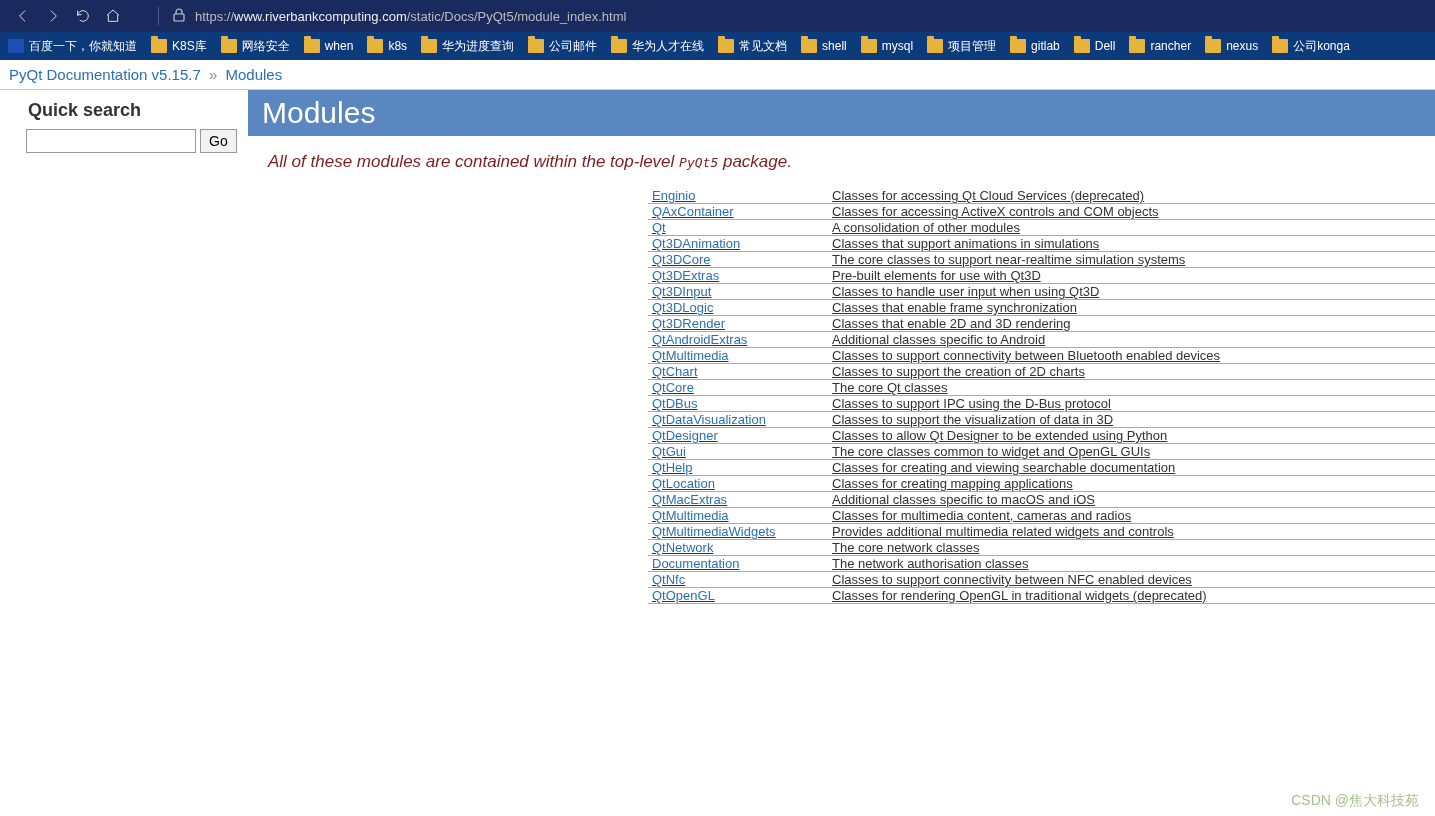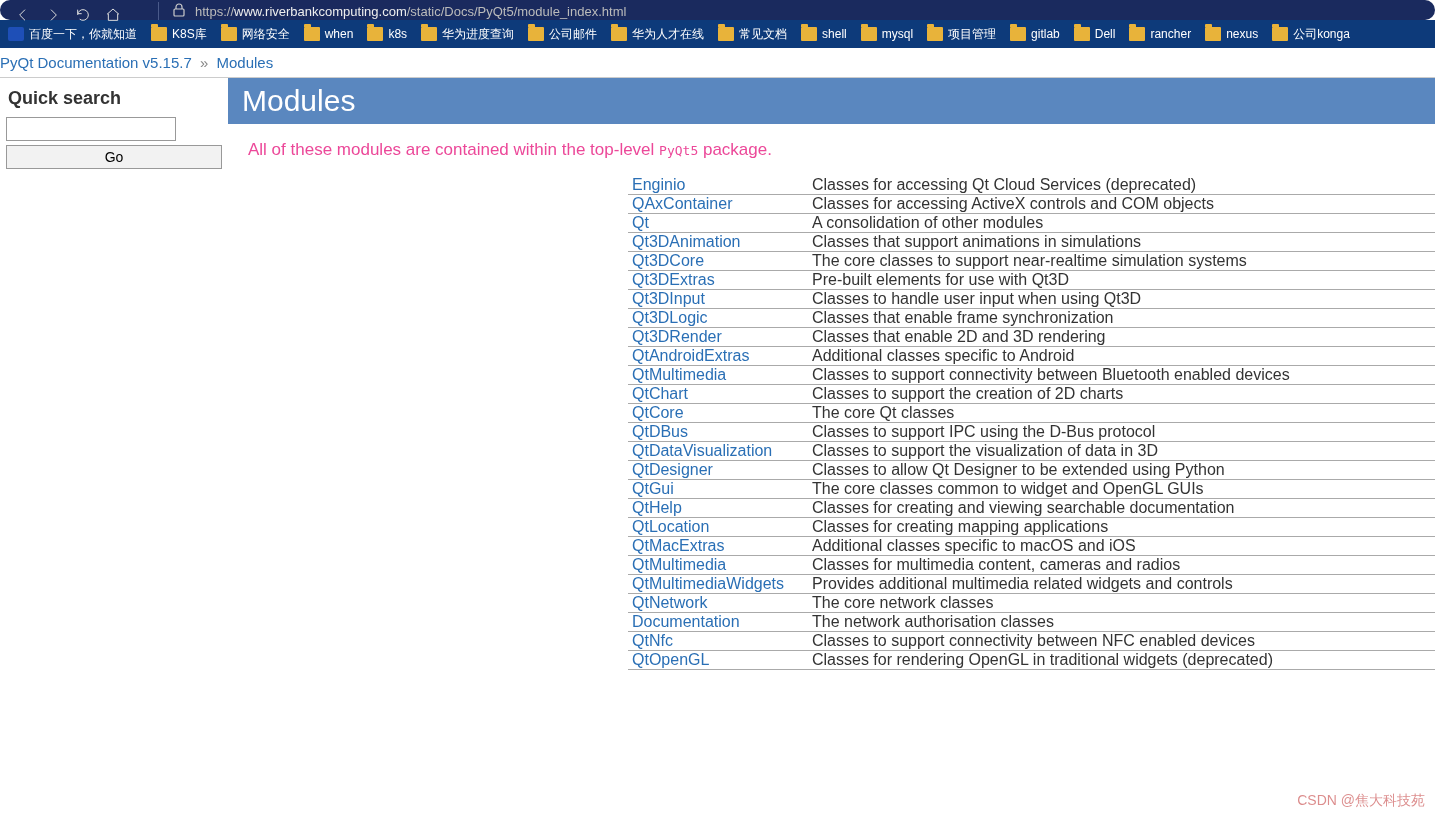"https://www.riverbankcomputing.com/stati" .browser-bar { align-items: none -> center; border-radius: 13px -> none; height: 20px -> 32px }
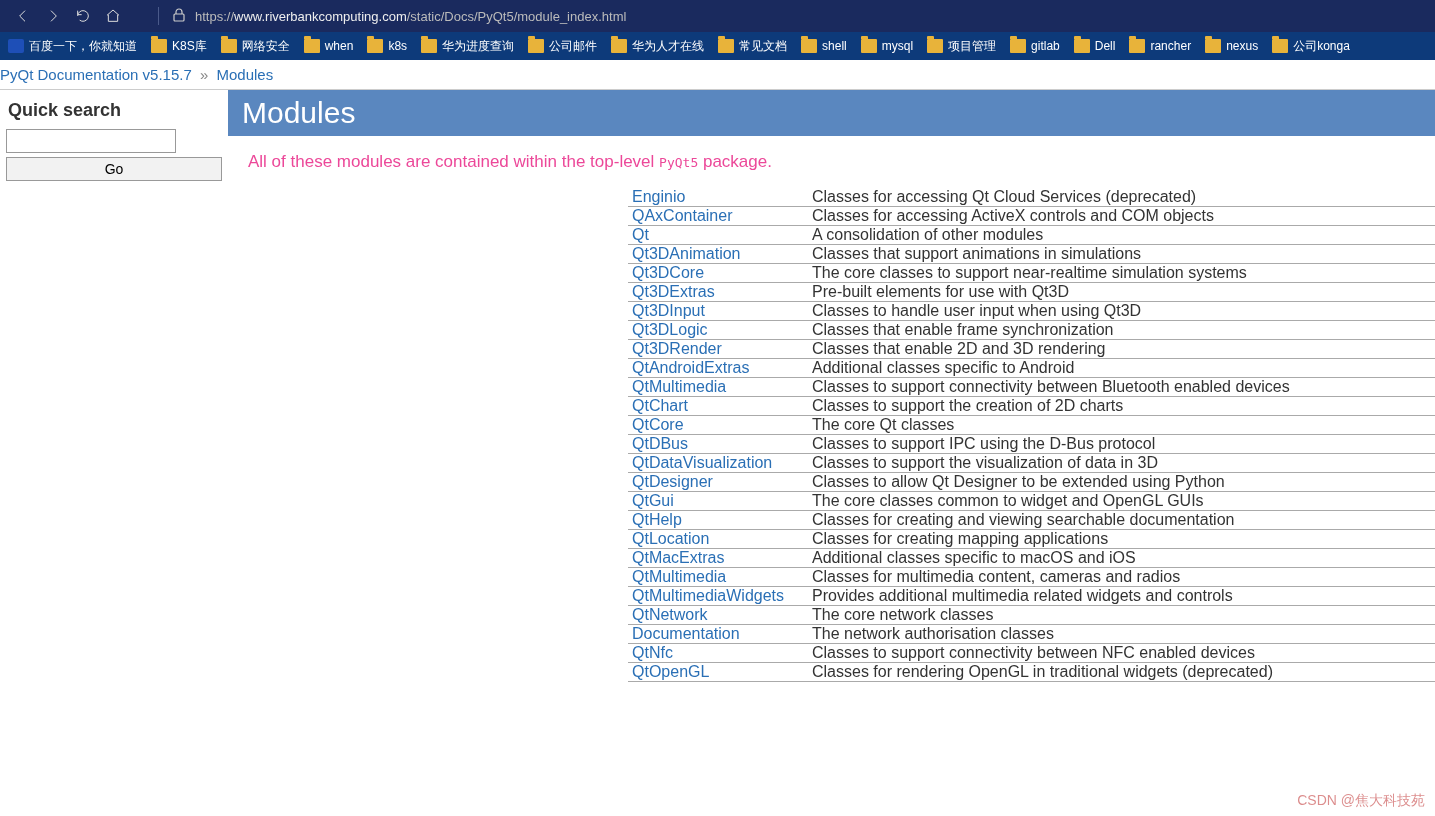"PyQt Documentation v5.15.7 » Modules" .breadcrumb { padding: 6px 0 6px 0 -> 6px 0 6px 9px }
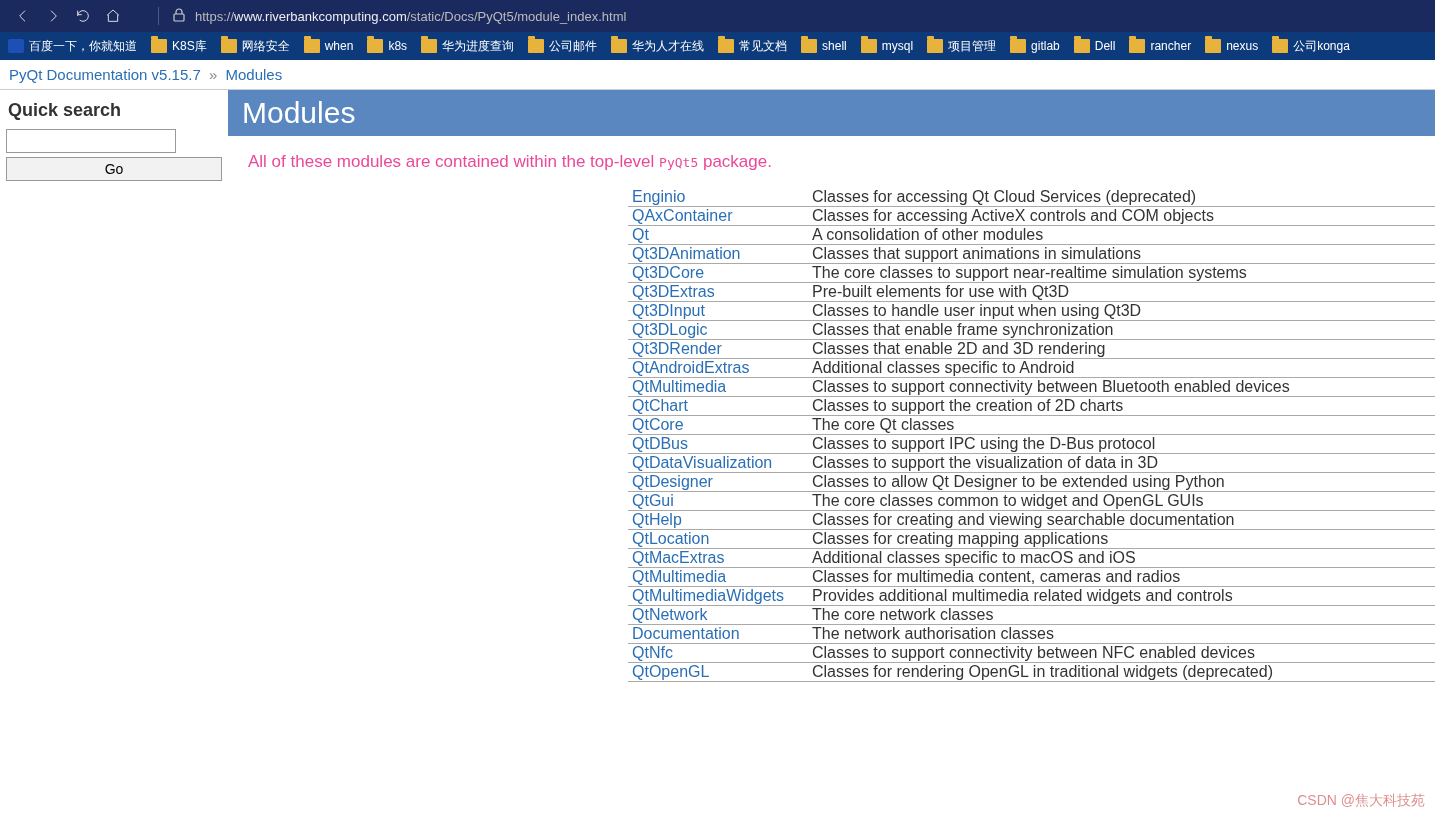"Quick search" .page { margin-left: none -> 20px }
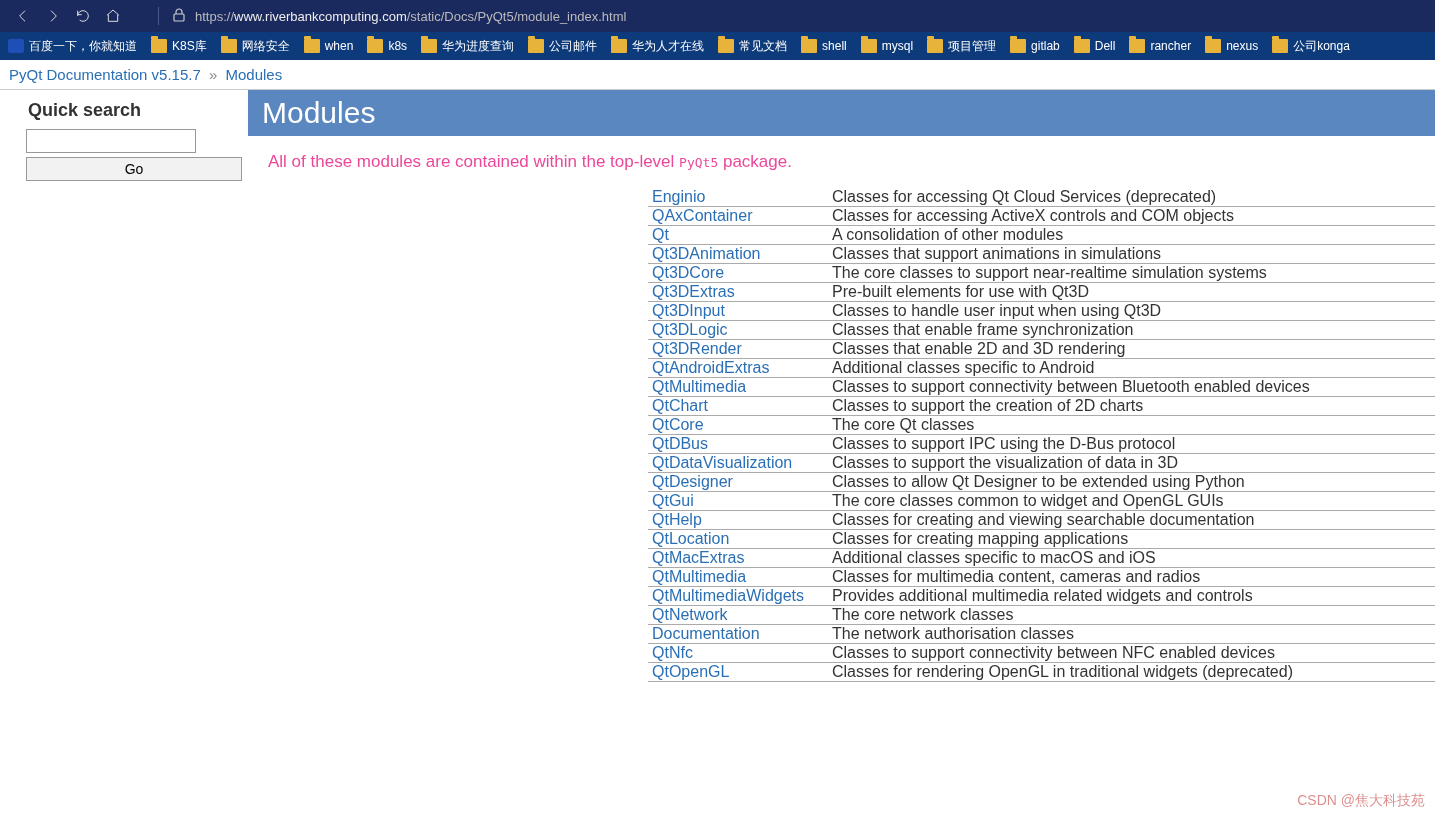"Go" .qs-row { flex-direction: column -> none }
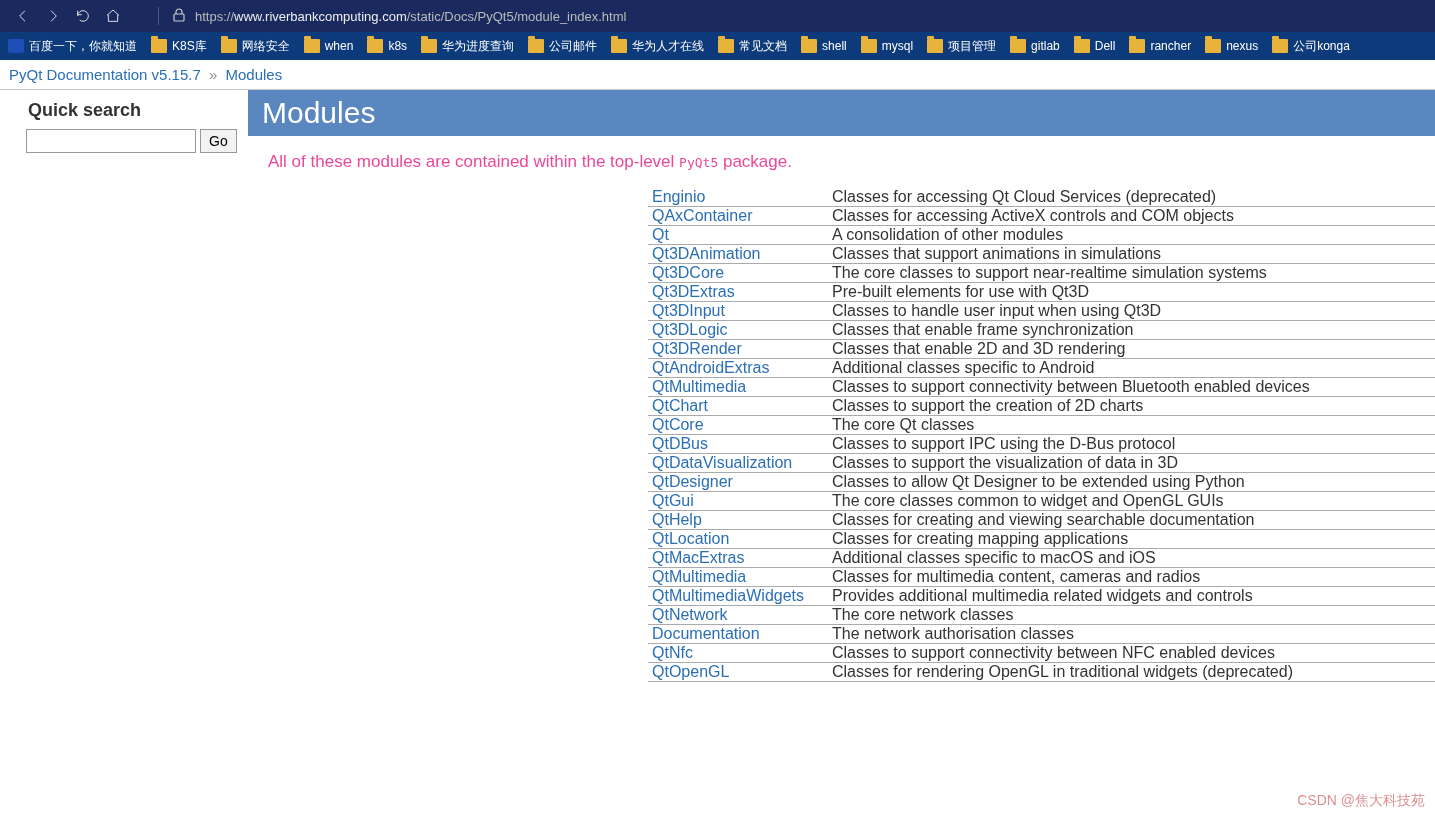"All of these modules are" .intro { color: #ec4899 -> #7f1d1d; font-style: none -> italic }
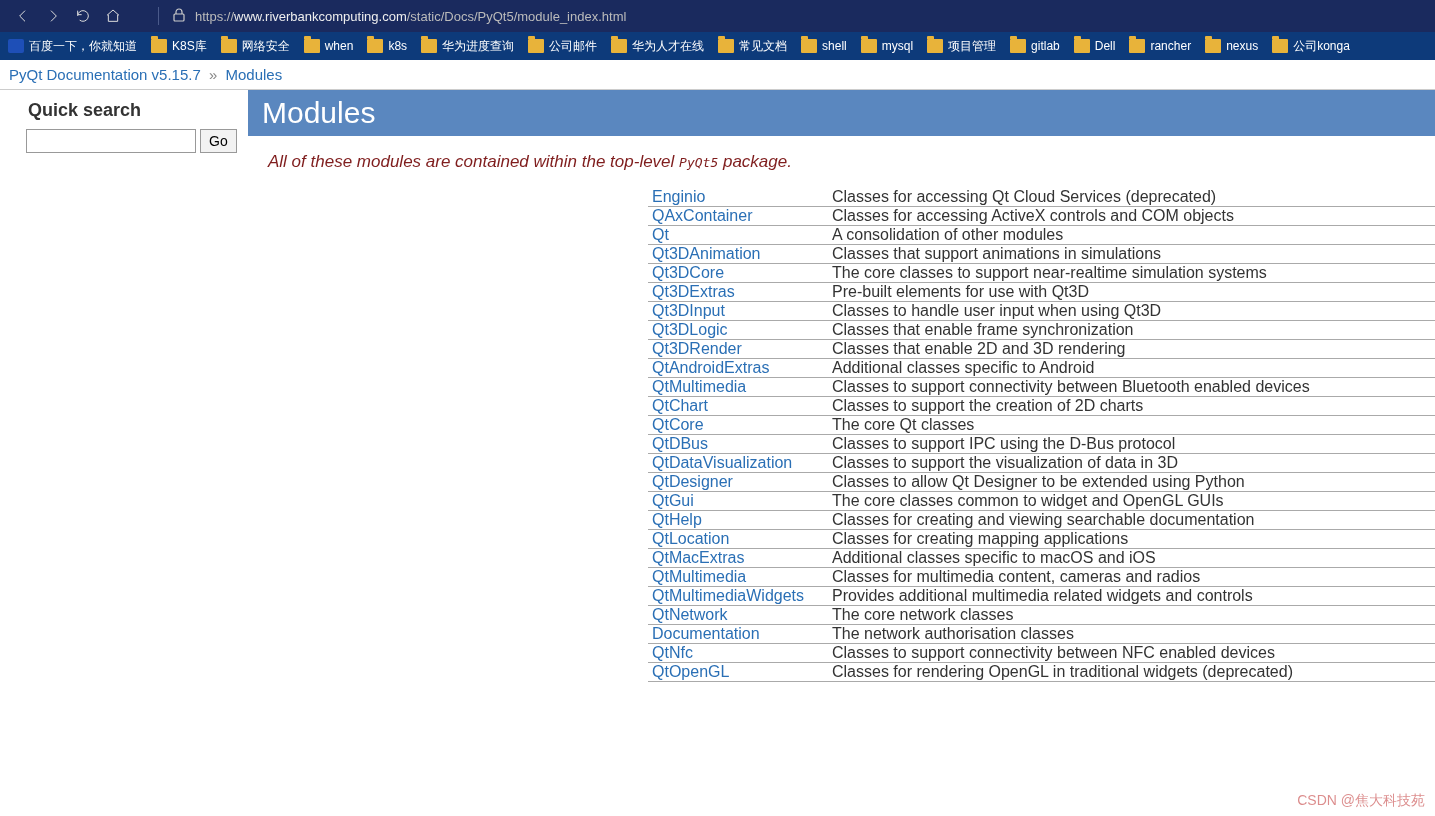"Enginio" .module-table td { font-size: 16px -> 13px; text-decoration: none -> underline }
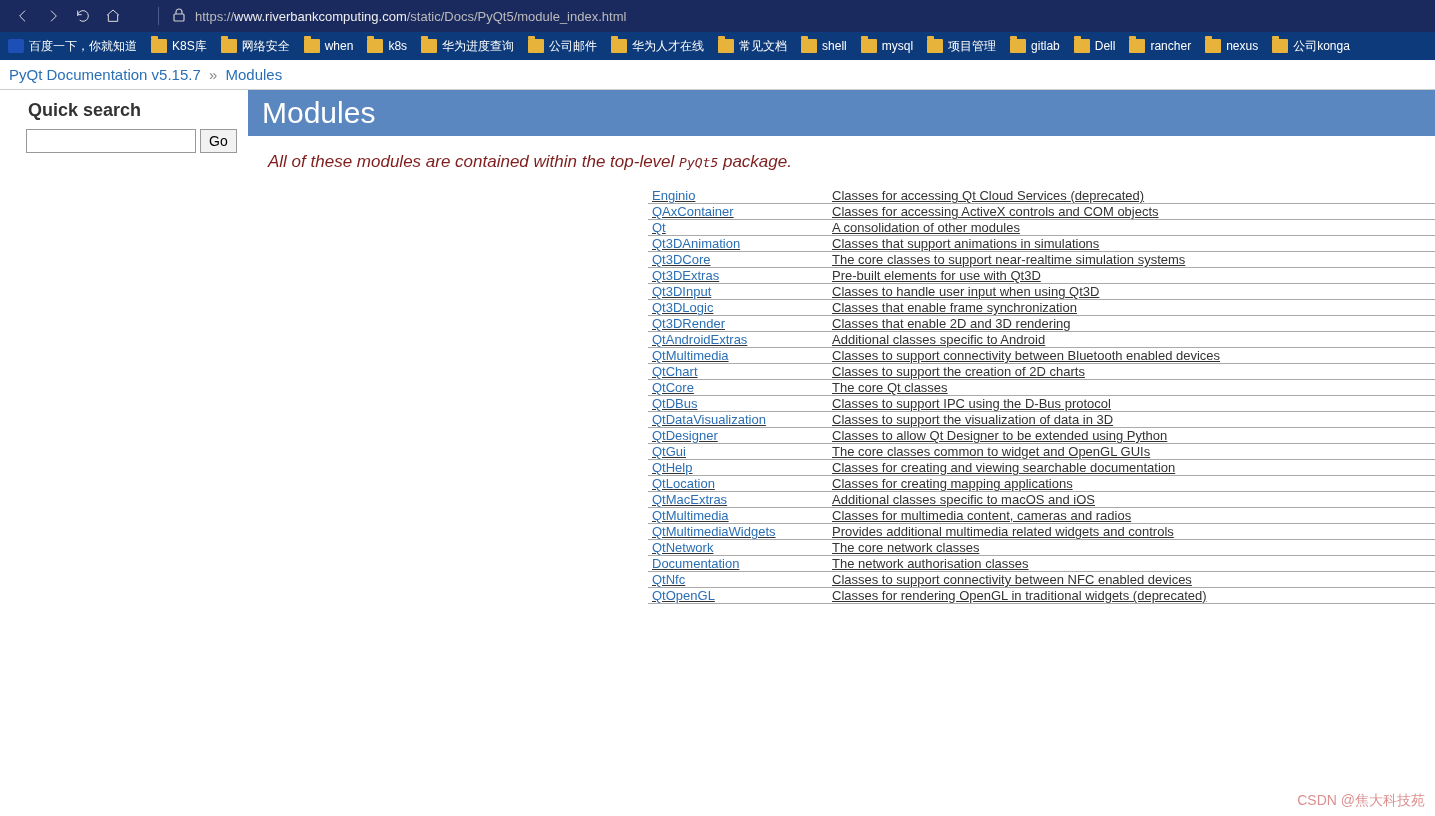"CSDN @焦大科技苑" .watermark { color: #b91c1c -> #4d7c0f; right: 10px -> 16px }
